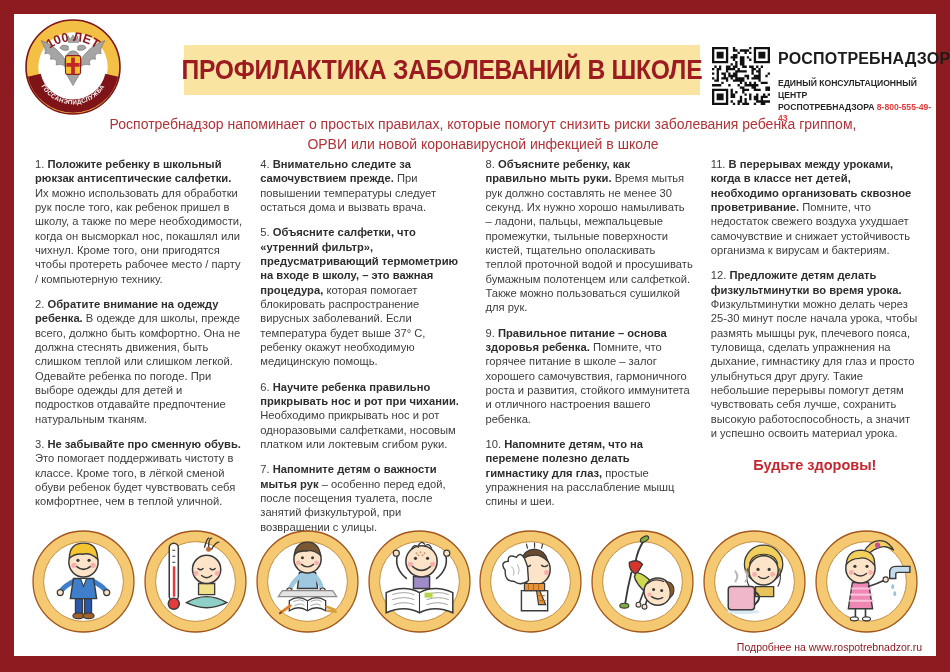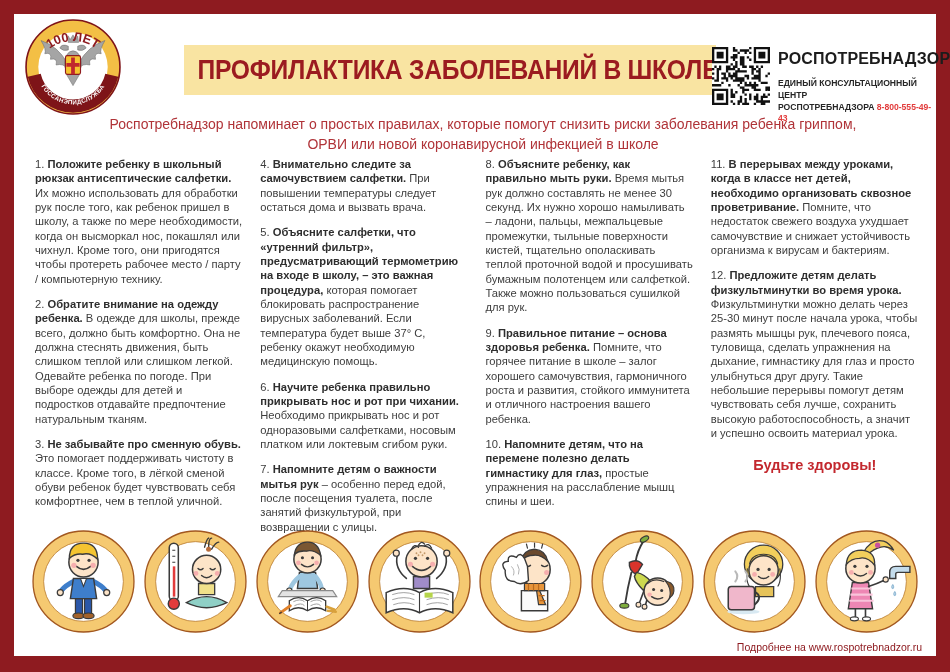"ПРОФИЛАКТИКА ЗАБОЛЕВАНИЙ В ШКОЛЕ" .band { padding-left: 16px -> none }
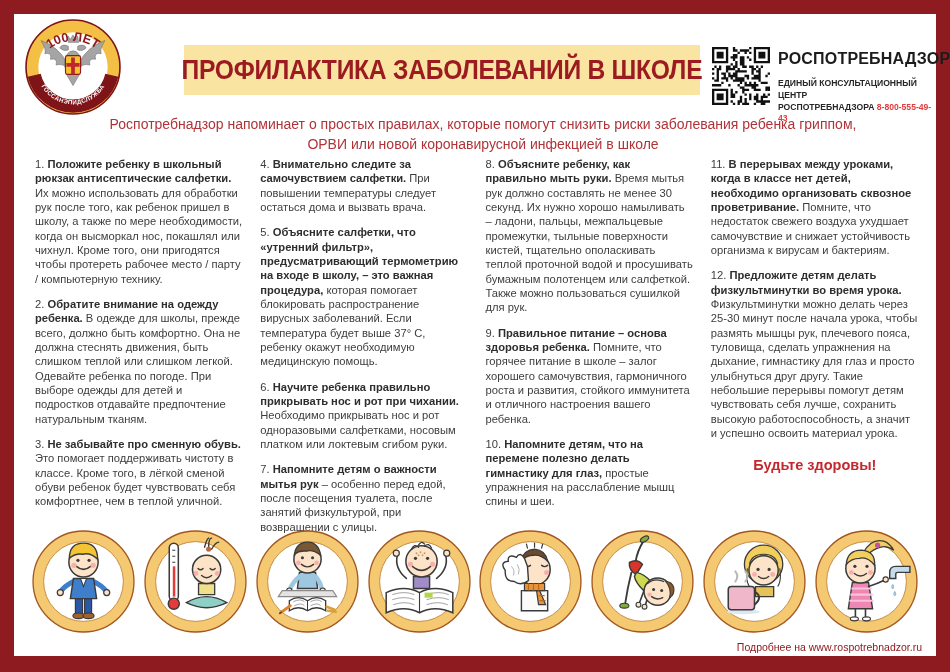"Внимательно следите за самочувствием" b { text: салфетки -> прежде }
